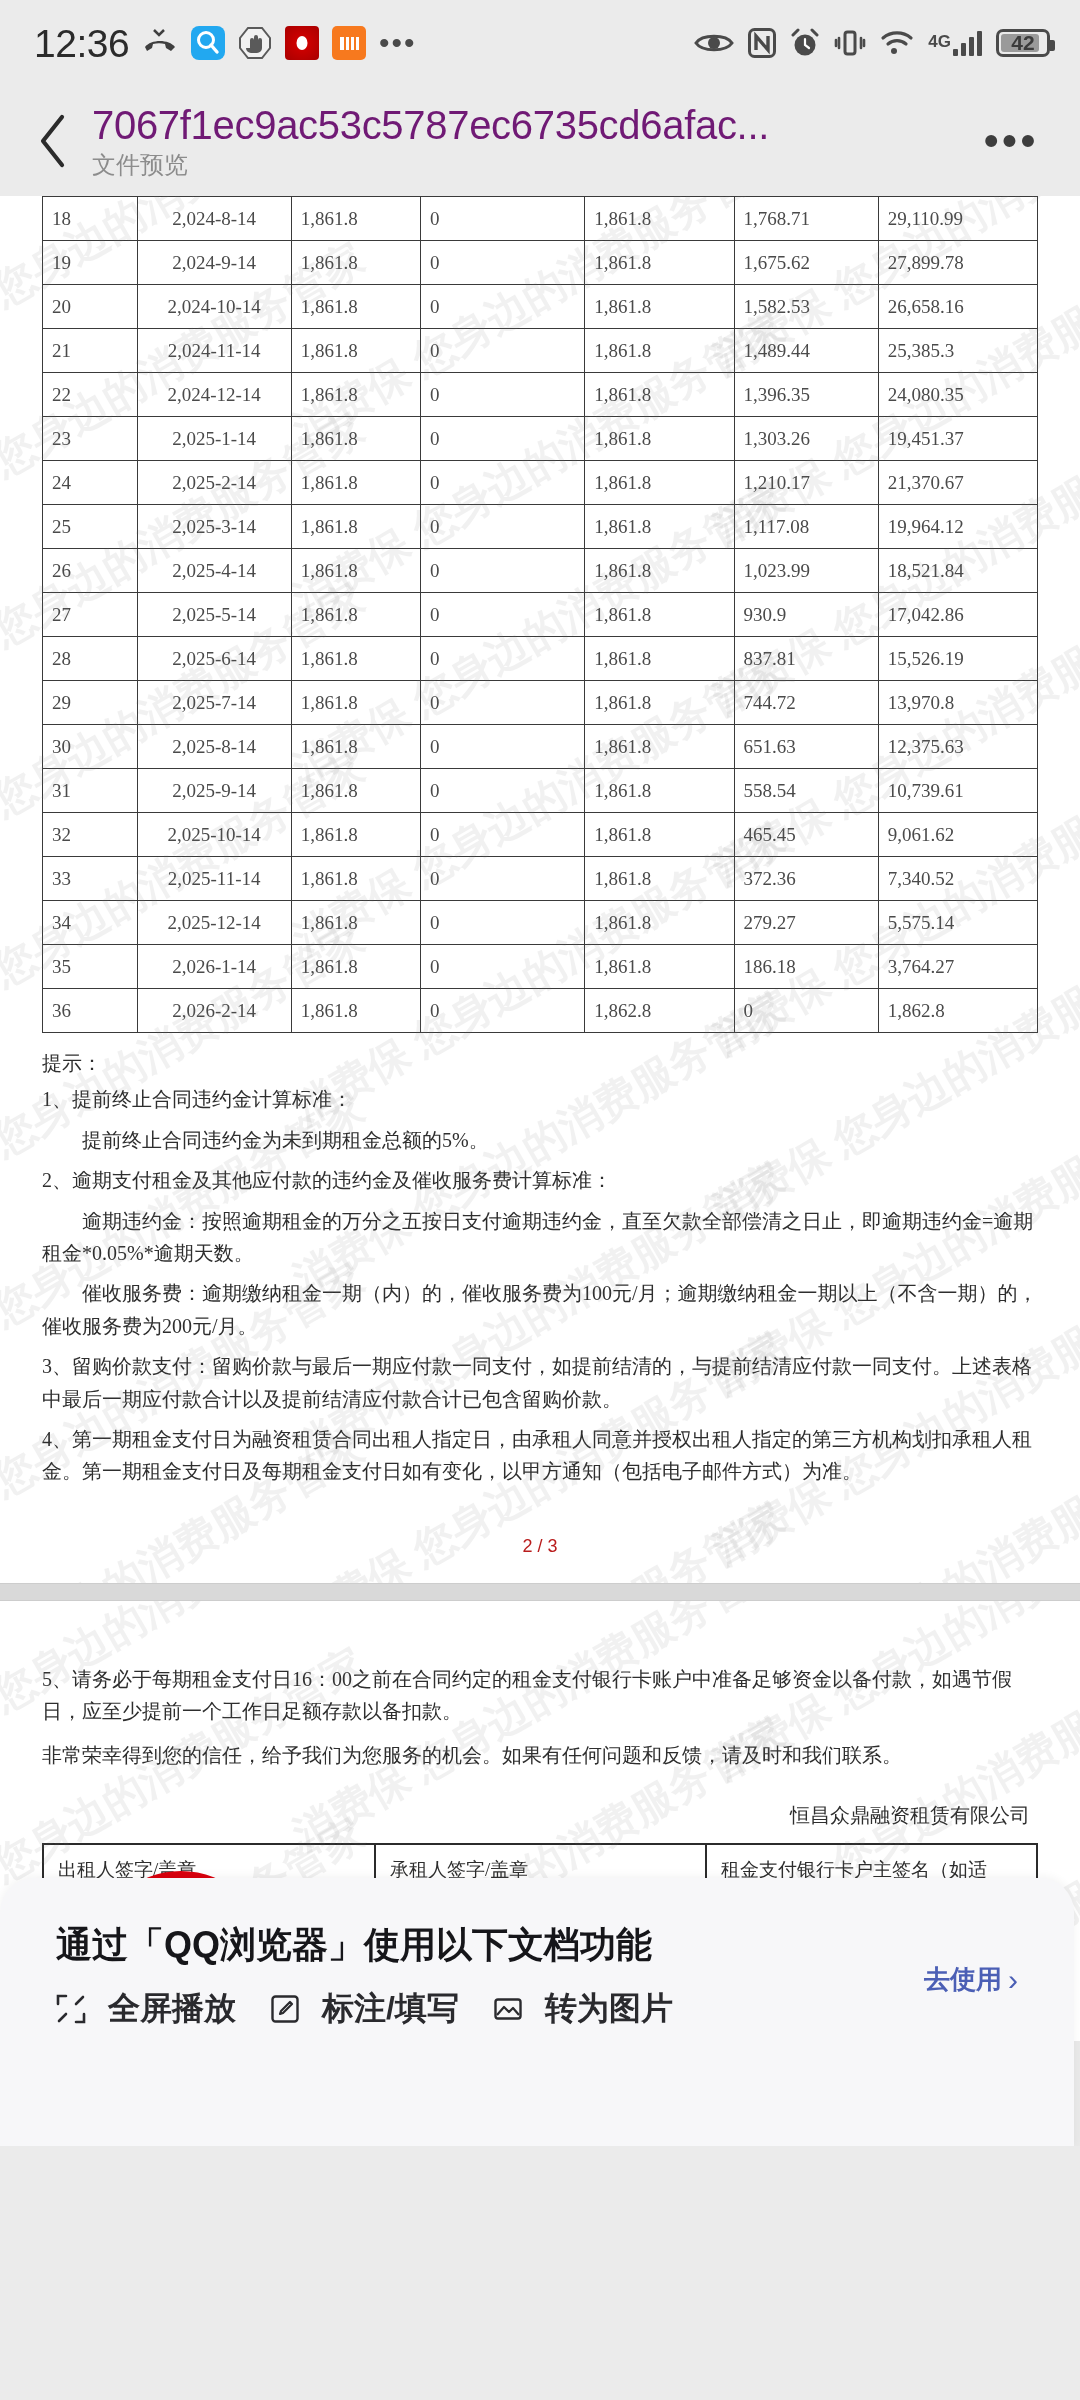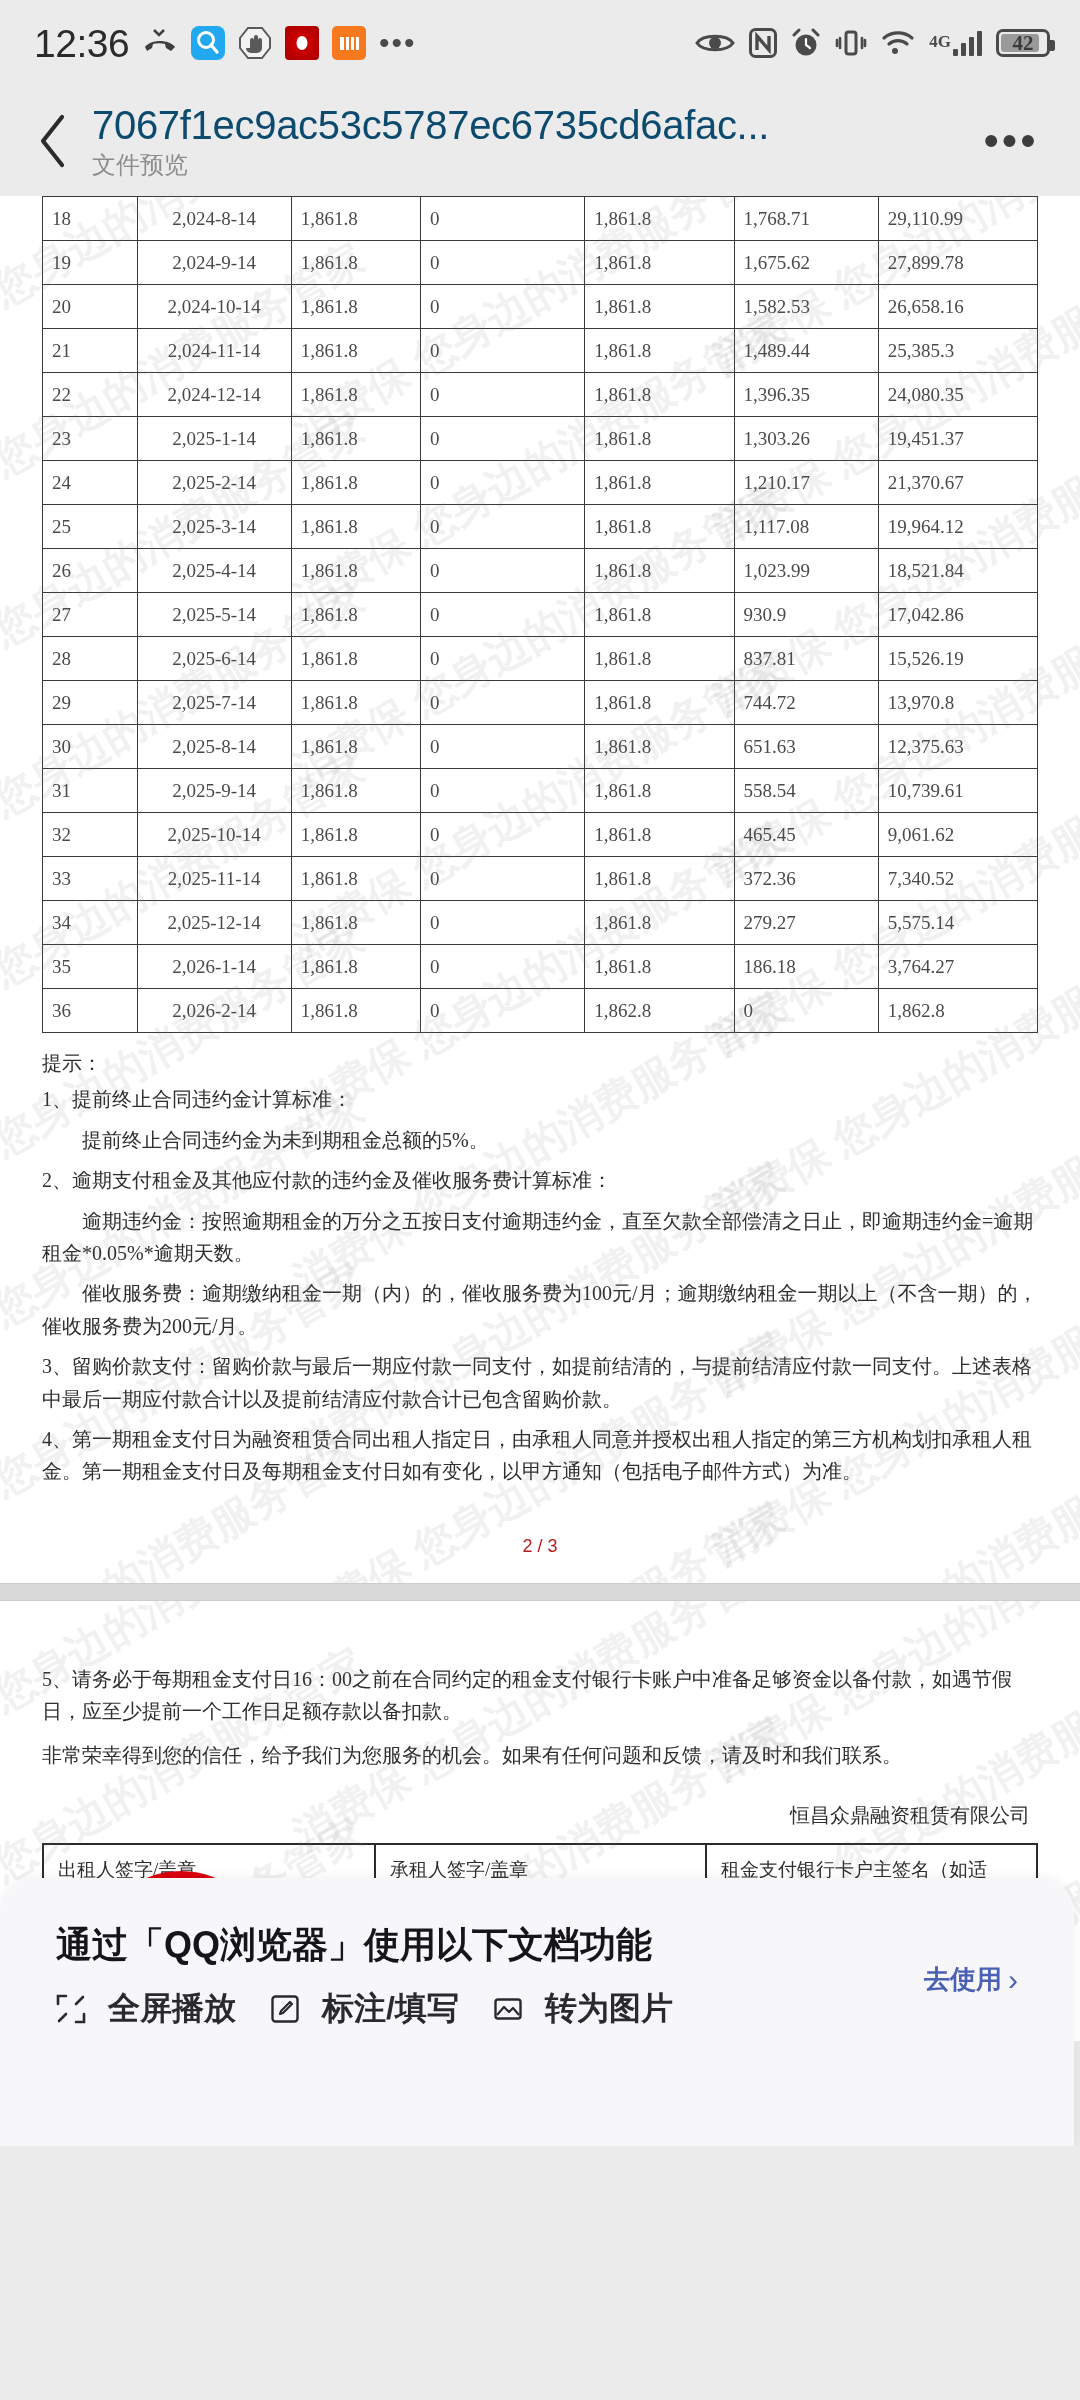"4G" .sb-right { font-family: Liberation Serif, serif -> none }
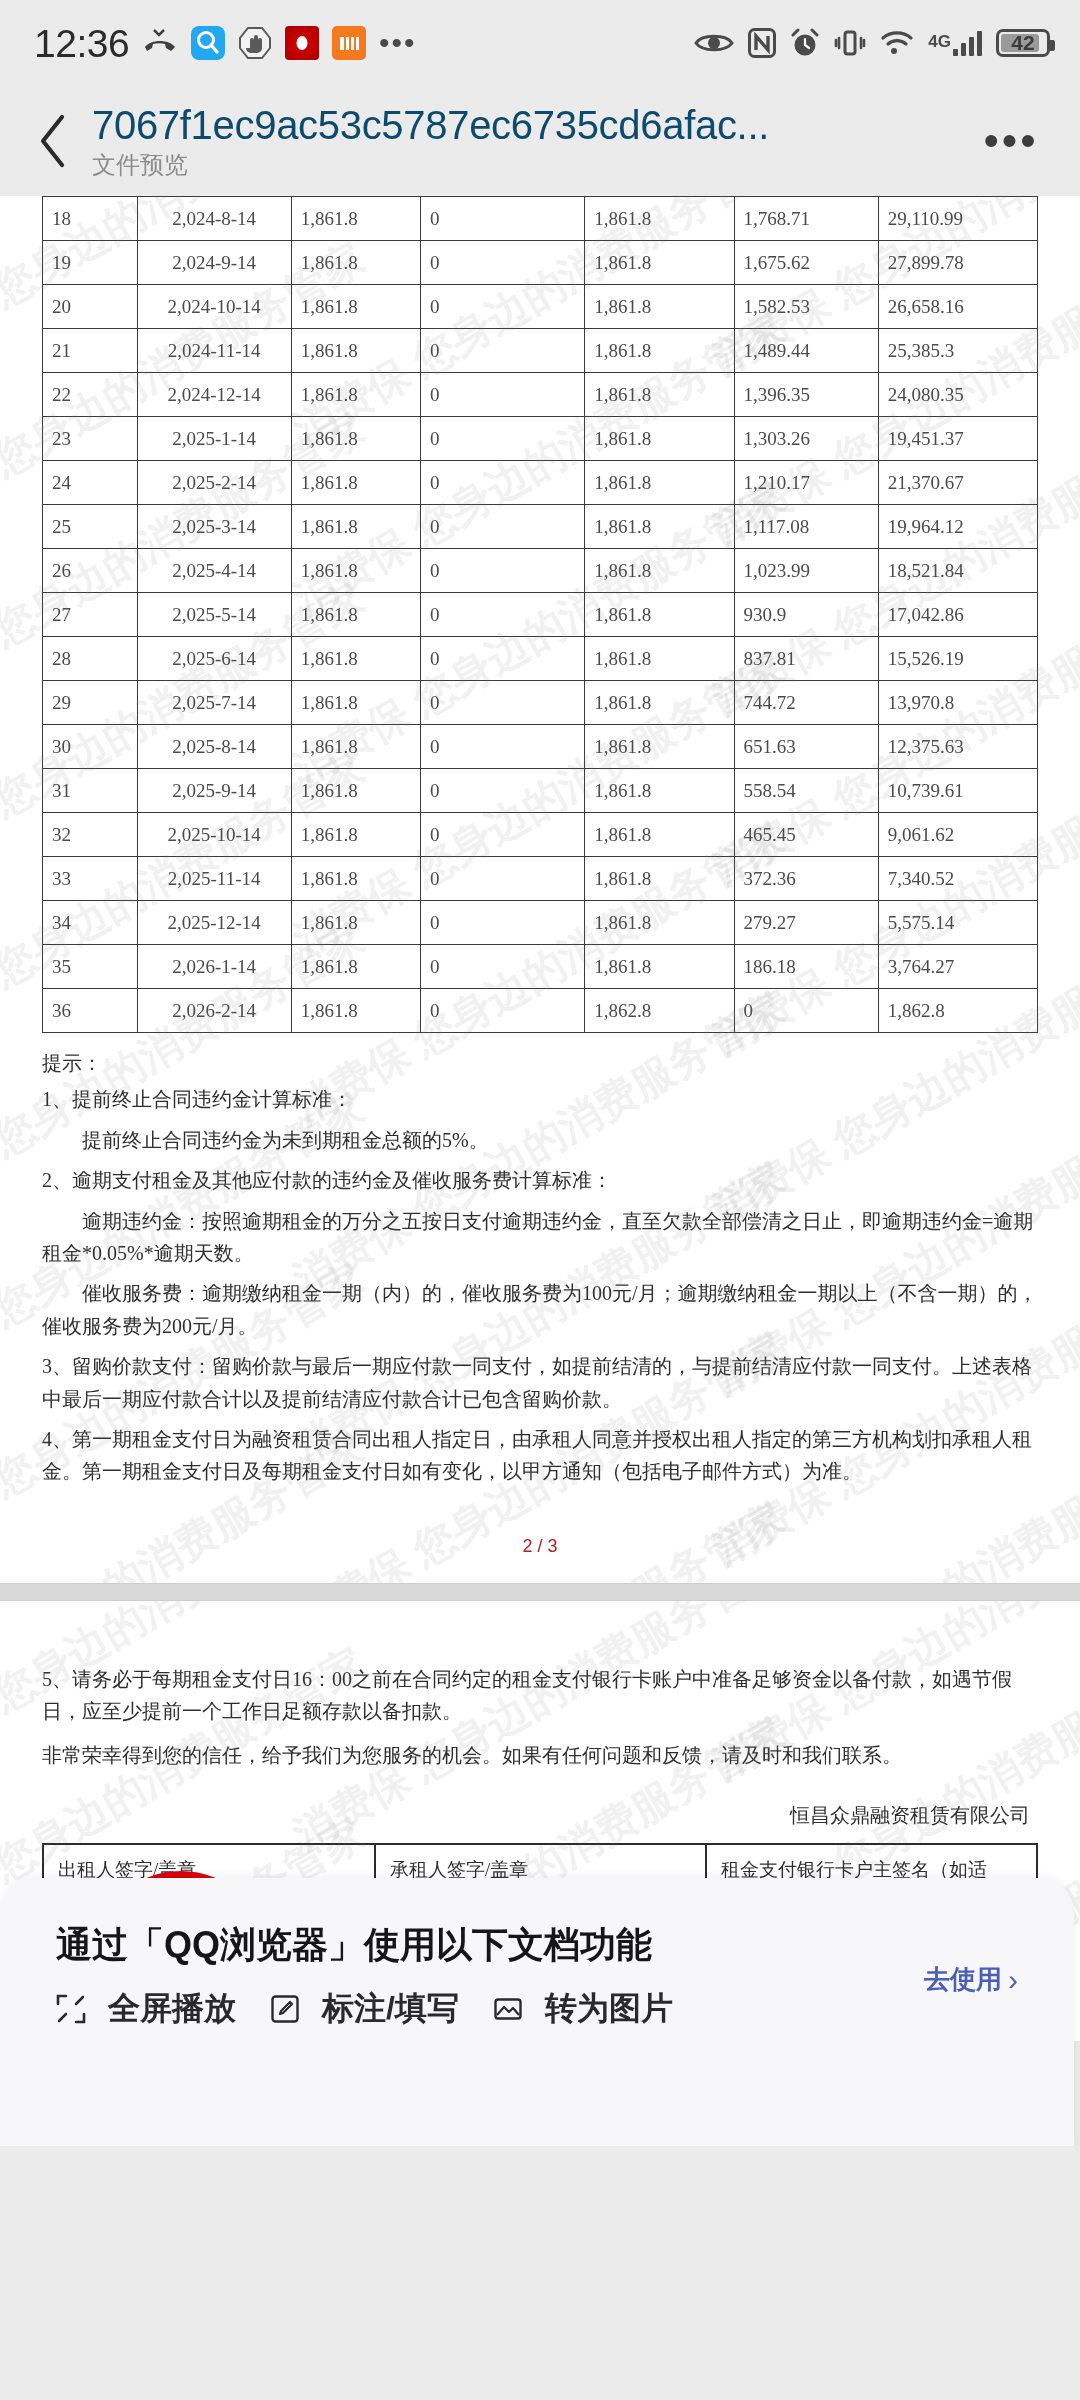"7067f1ec9ac53c5787ec6735cd6afac..." .doc-title { color: #0c4a6e -> #701a75 }
